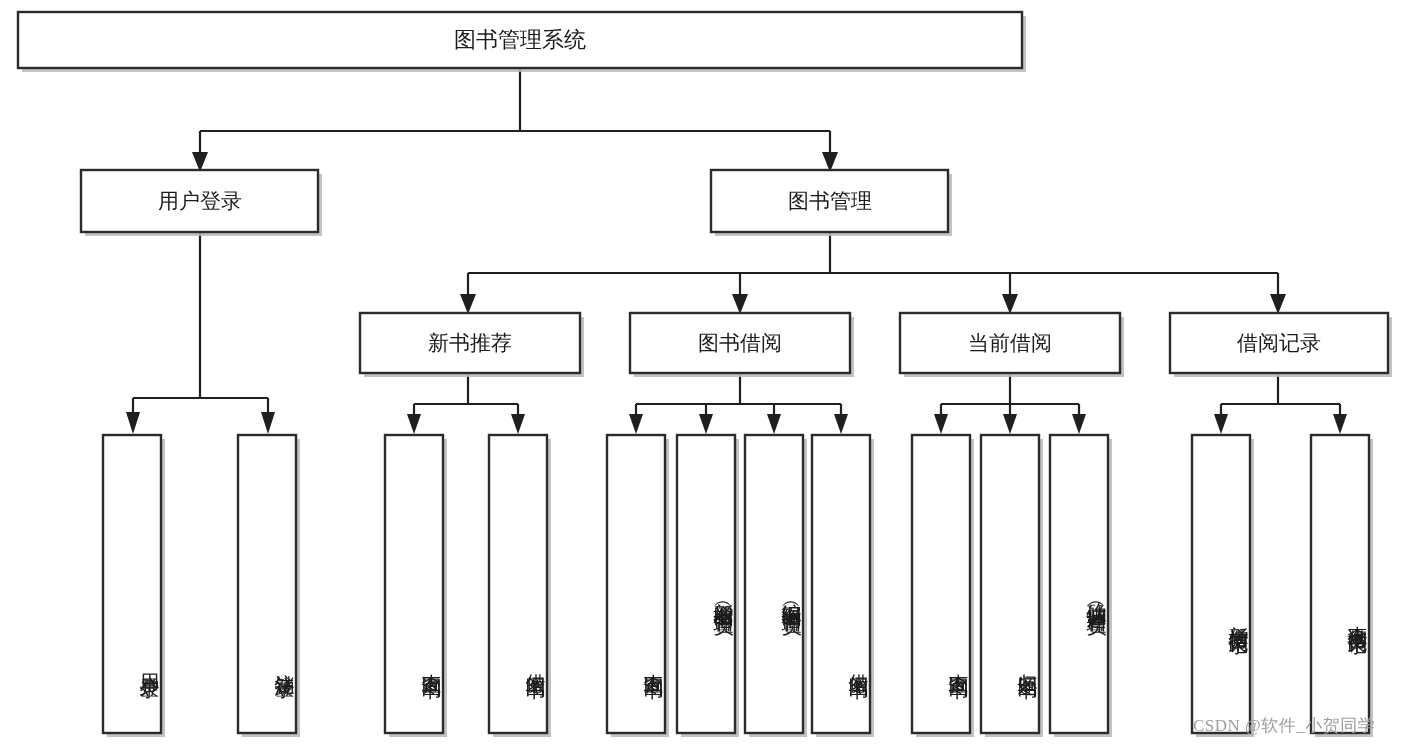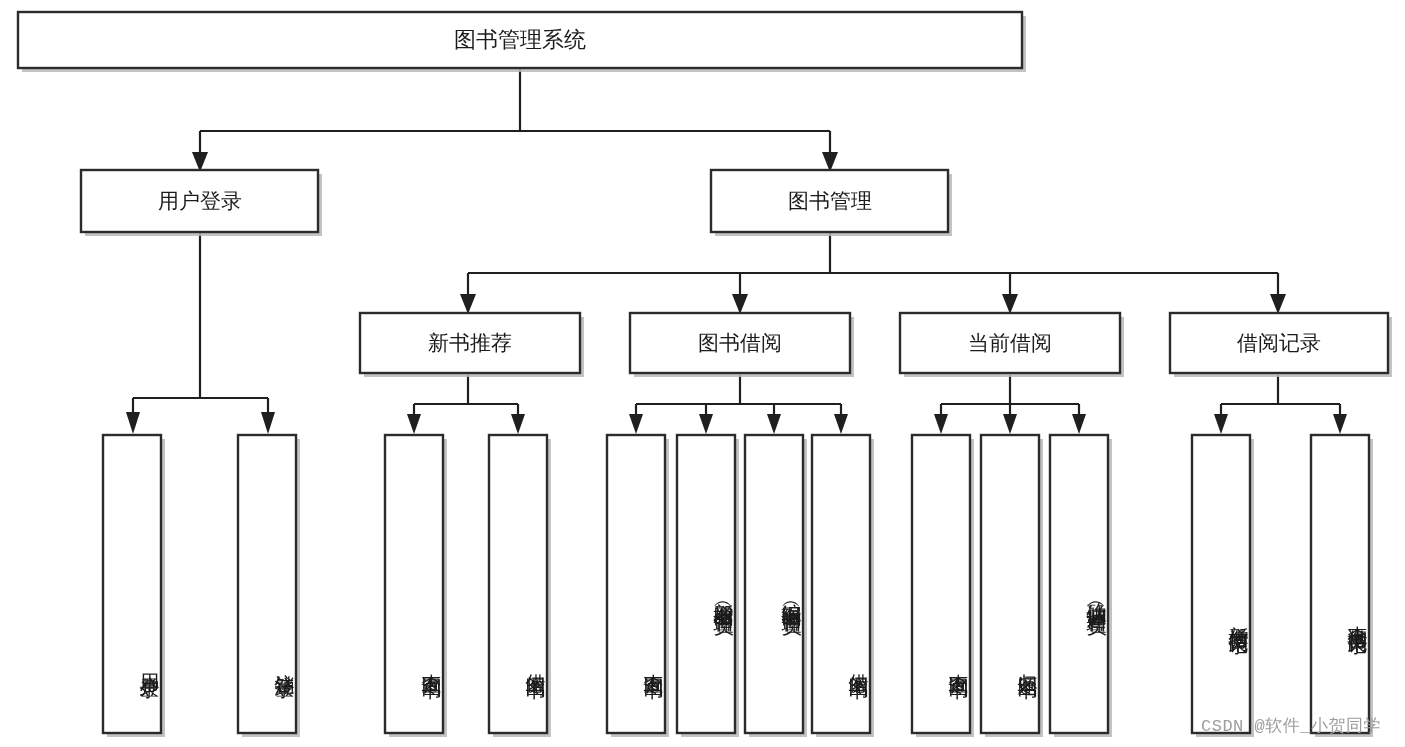"CSDN @软件_小贺同学" .watermark { font-family: Liberation Mono, monospace -> Liberation Serif, serif; padding-left: 8px -> none }
